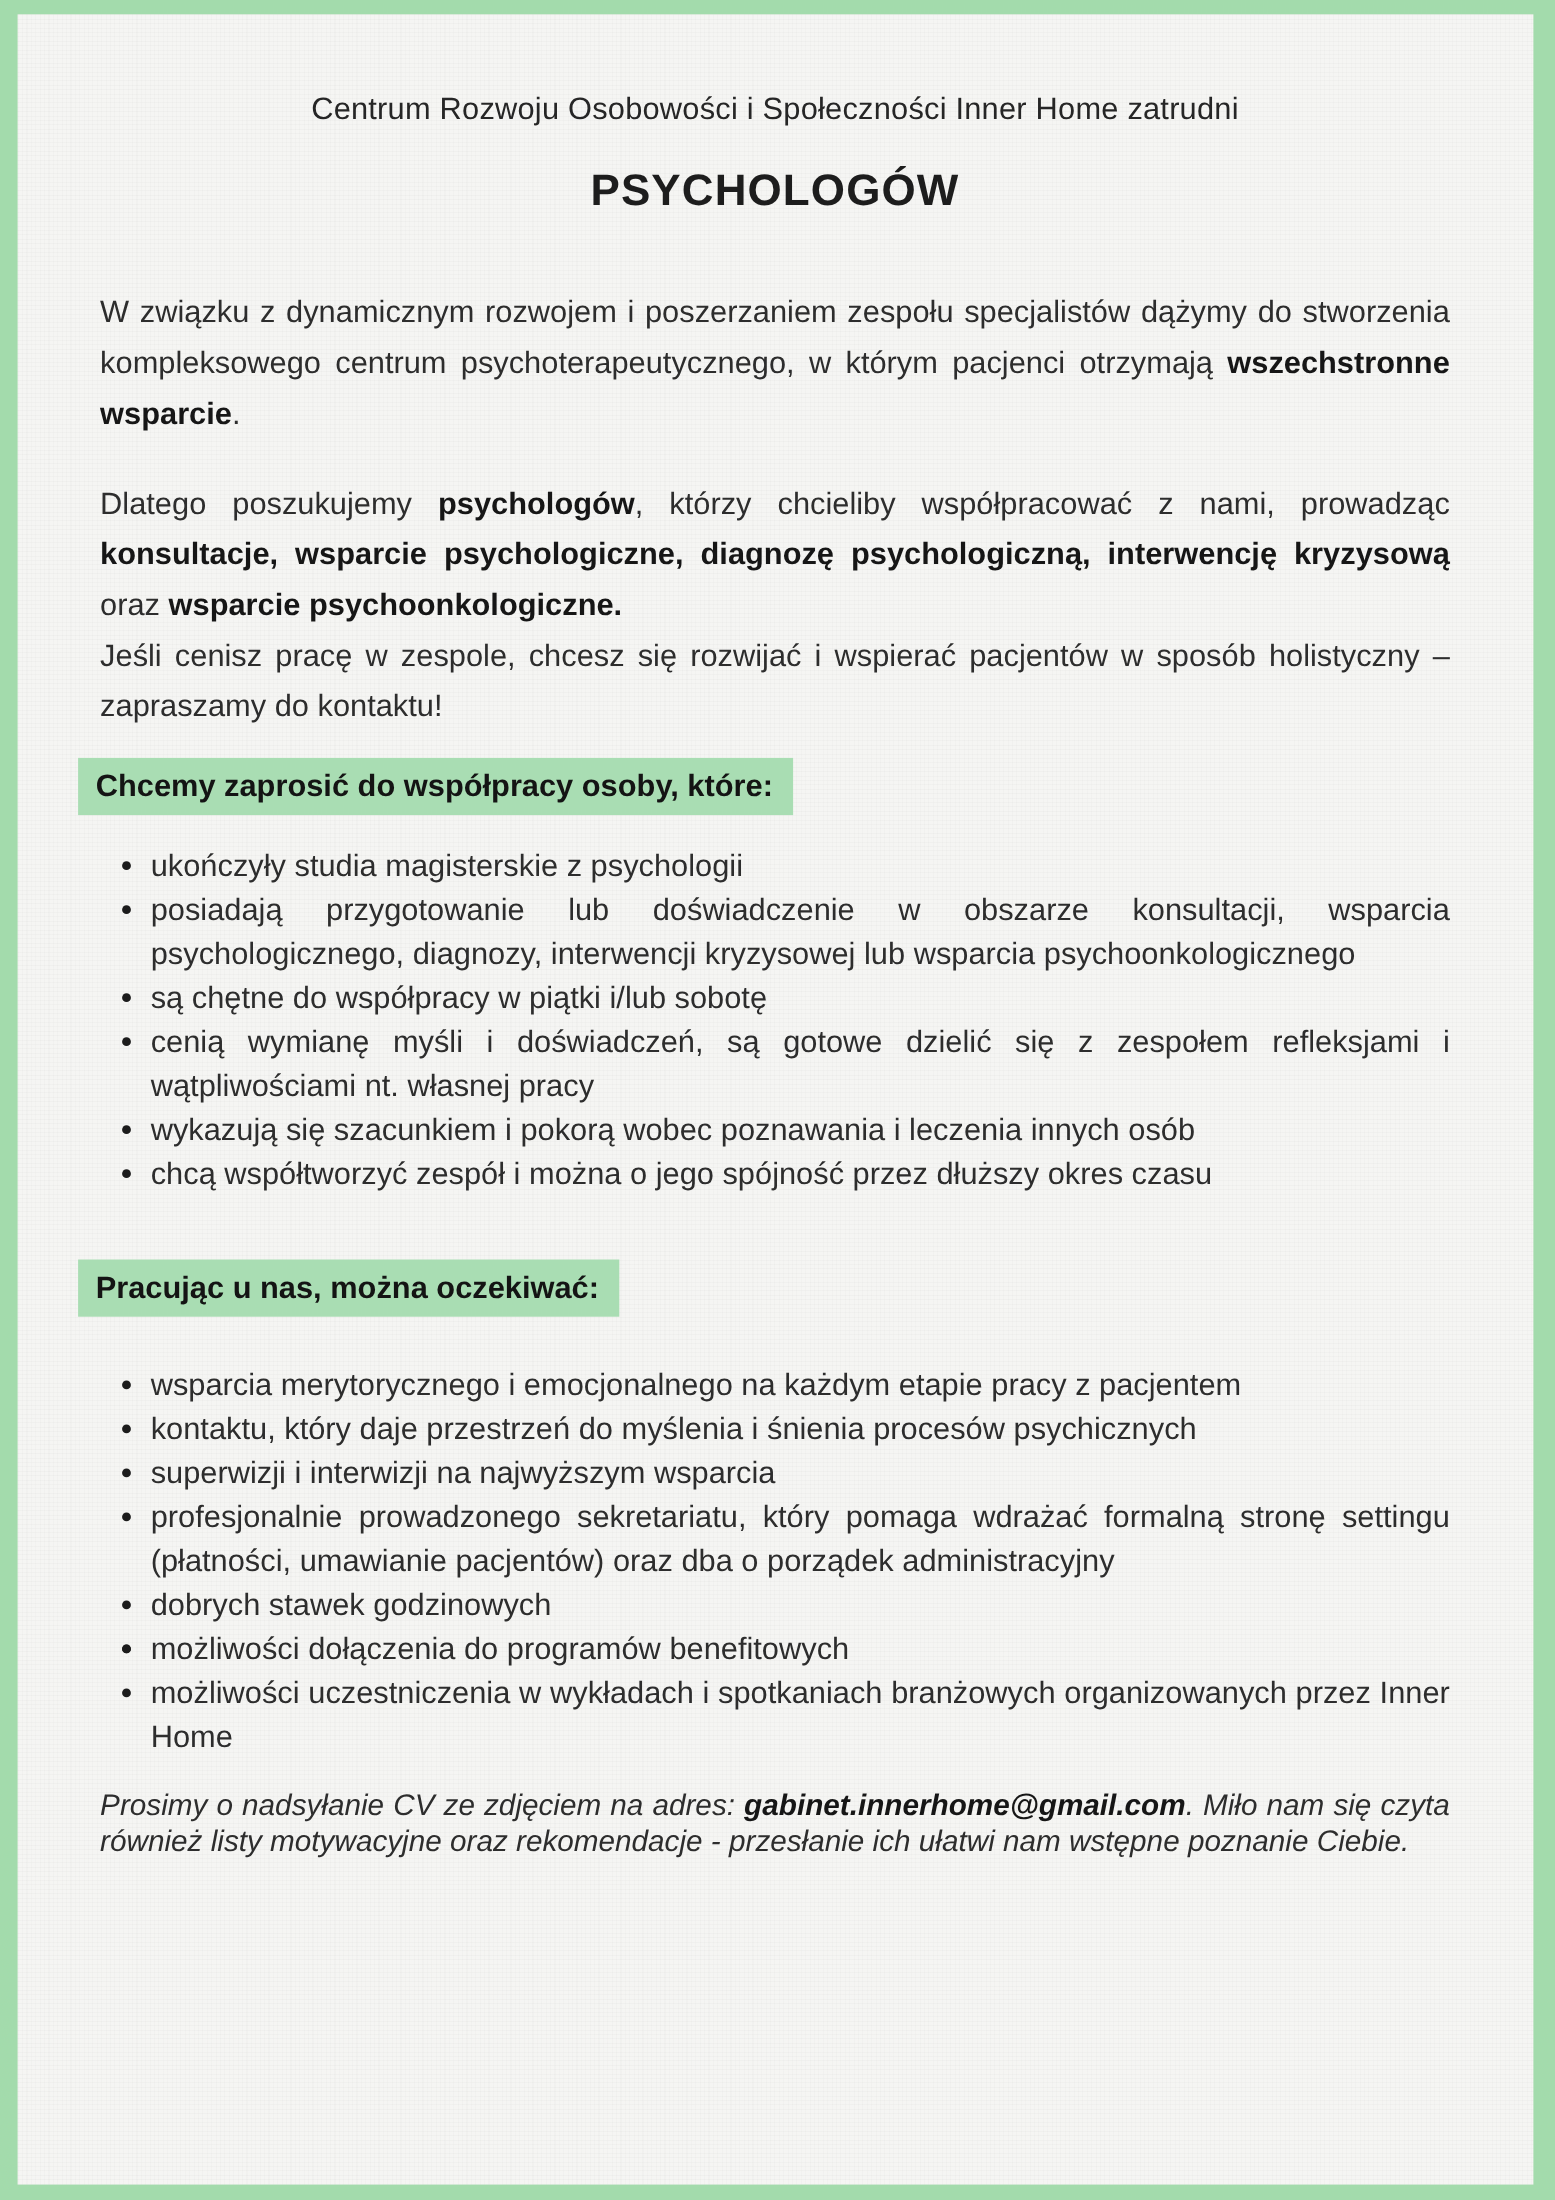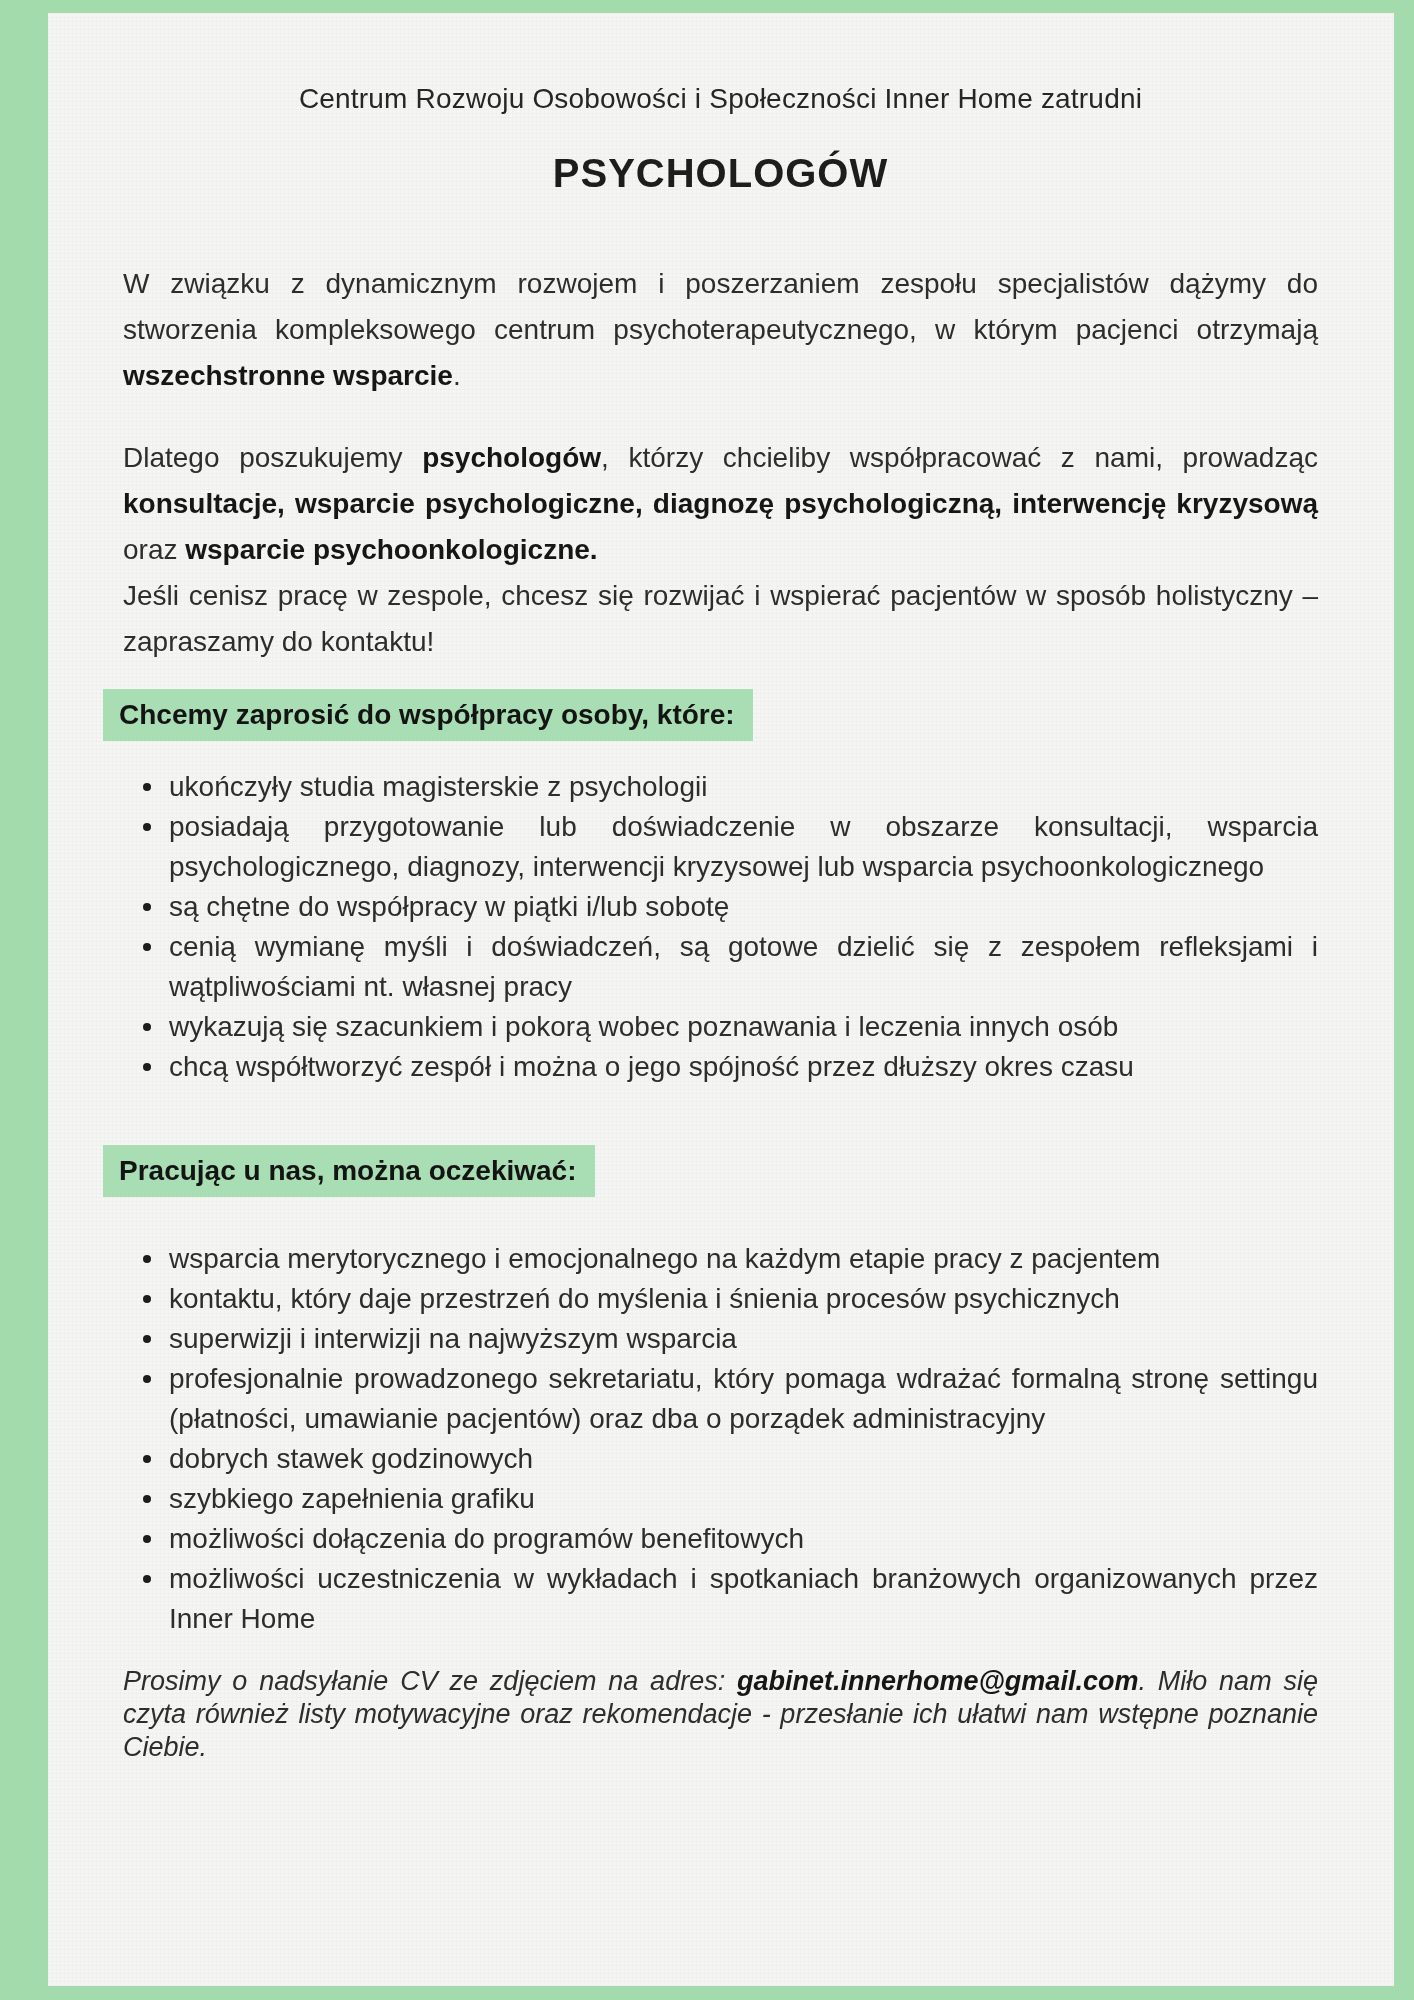"Centrum Rozwoju Osobowości i" .page { margin-left: 32px -> none }
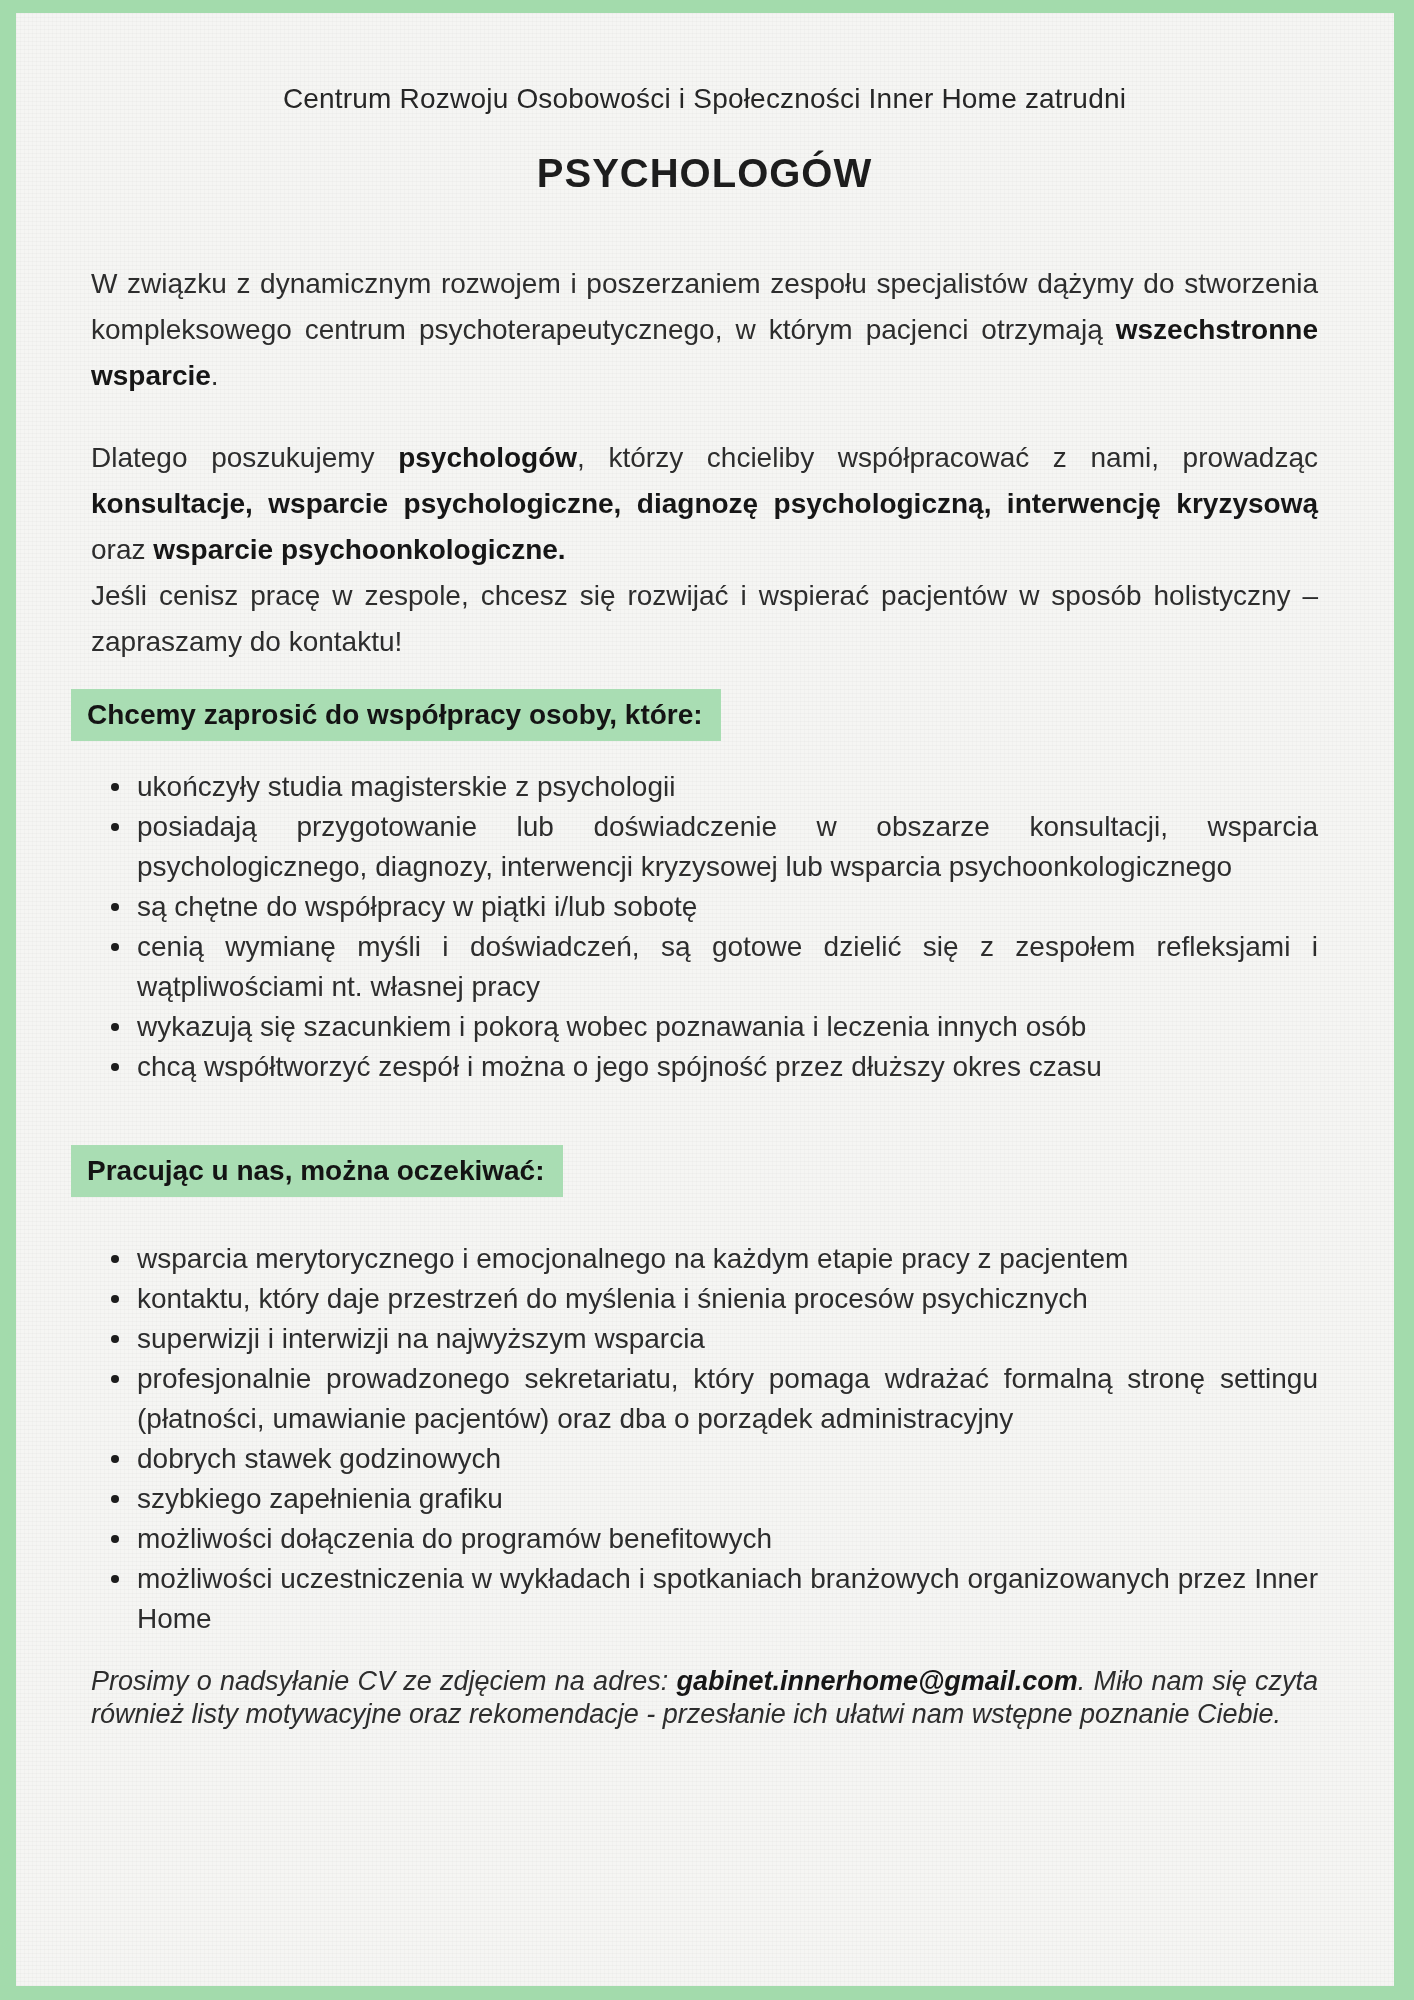"szybkiego zapełnienia grafiku" span { html: <span>szybkiego zapełnienia grafiku</span> -> none }
